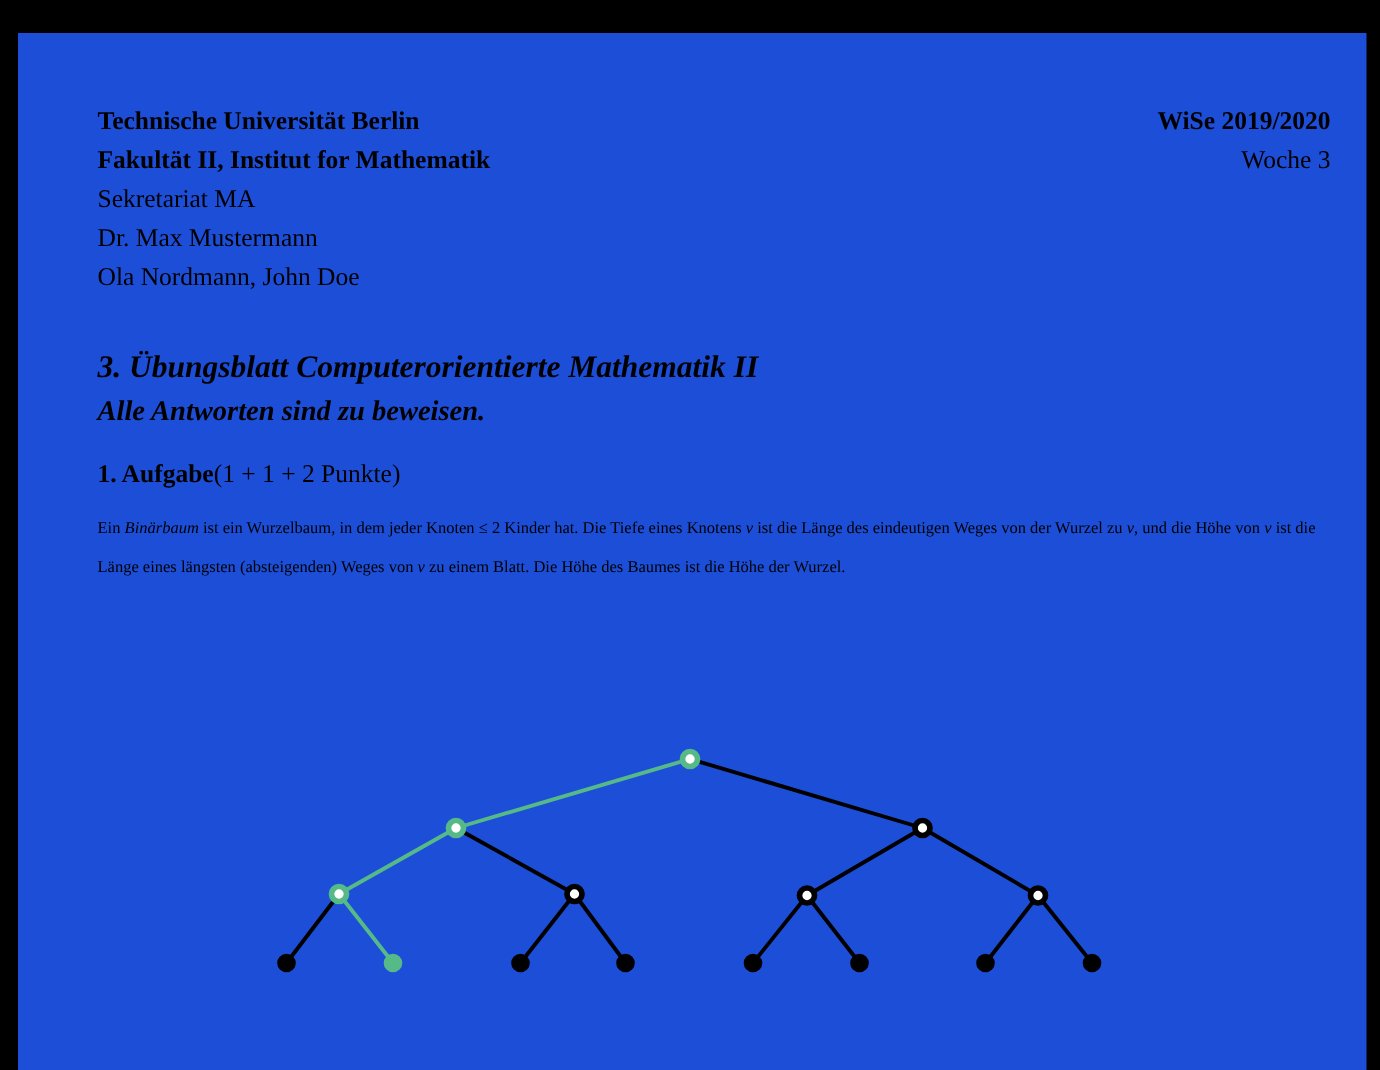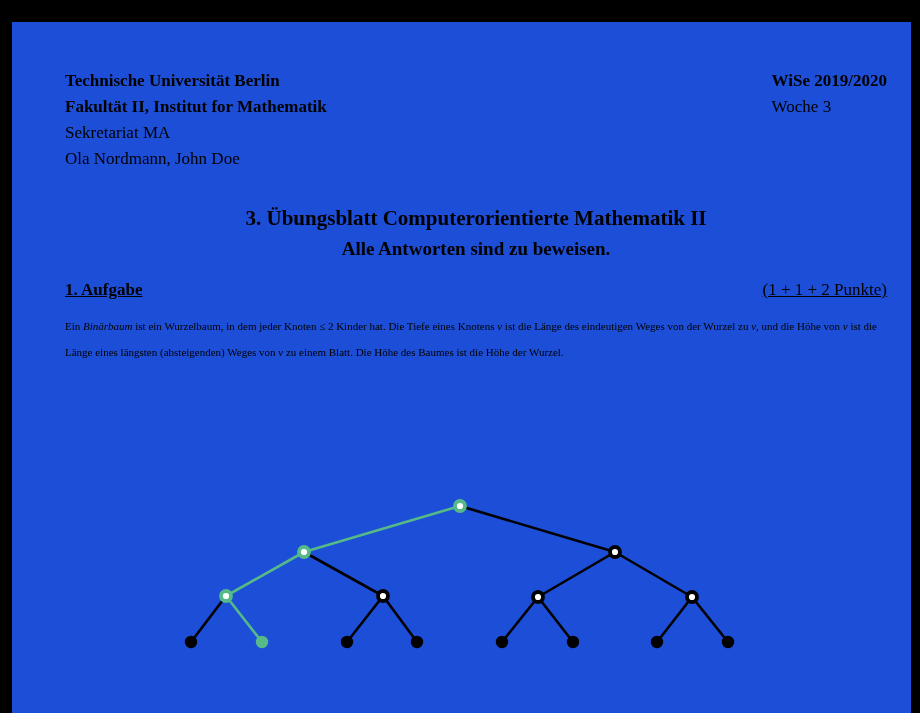"WiSe 2019/2020" .header-right .header-line { text-align: none -> right }
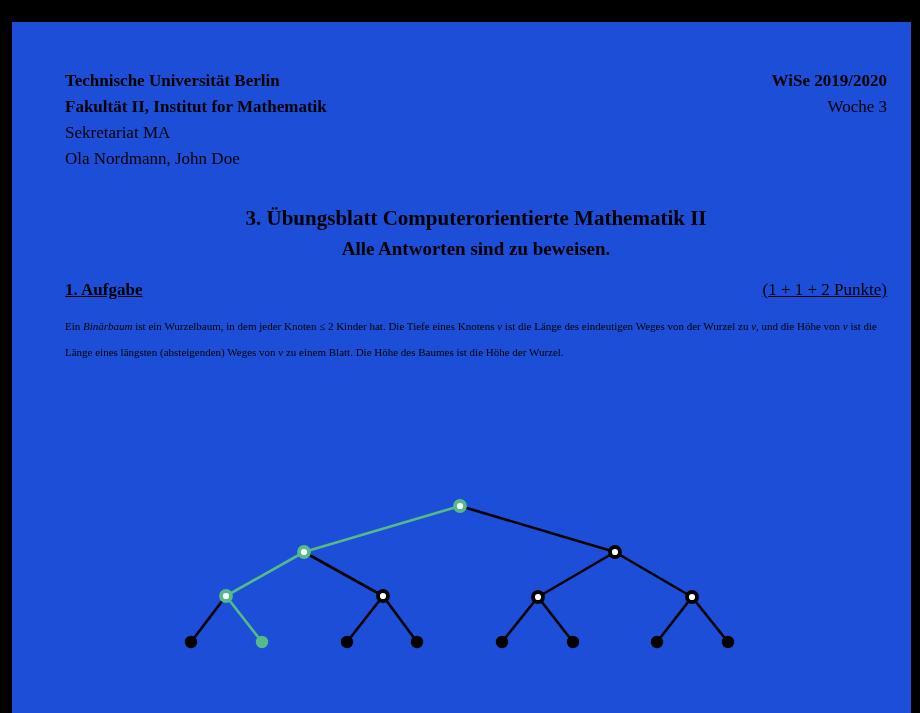"Dr. Max Mustermann" div.header-line { html: none -> <div>Dr. Max Mustermann</div> }
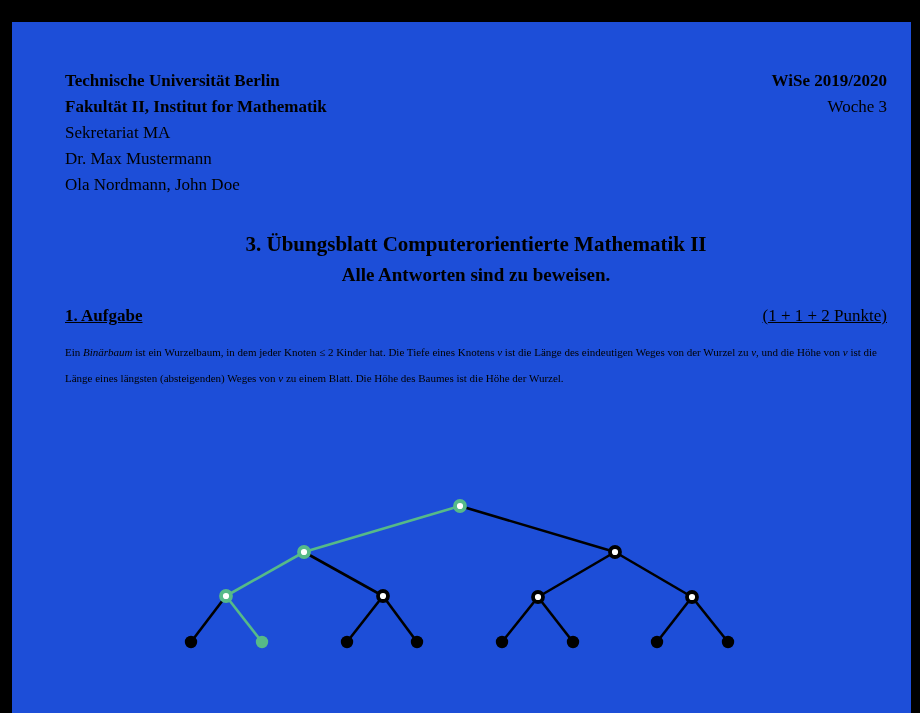"3. Übungsblatt Computerorientierte" .title-block { font-style: none -> italic; text-align: center -> none }
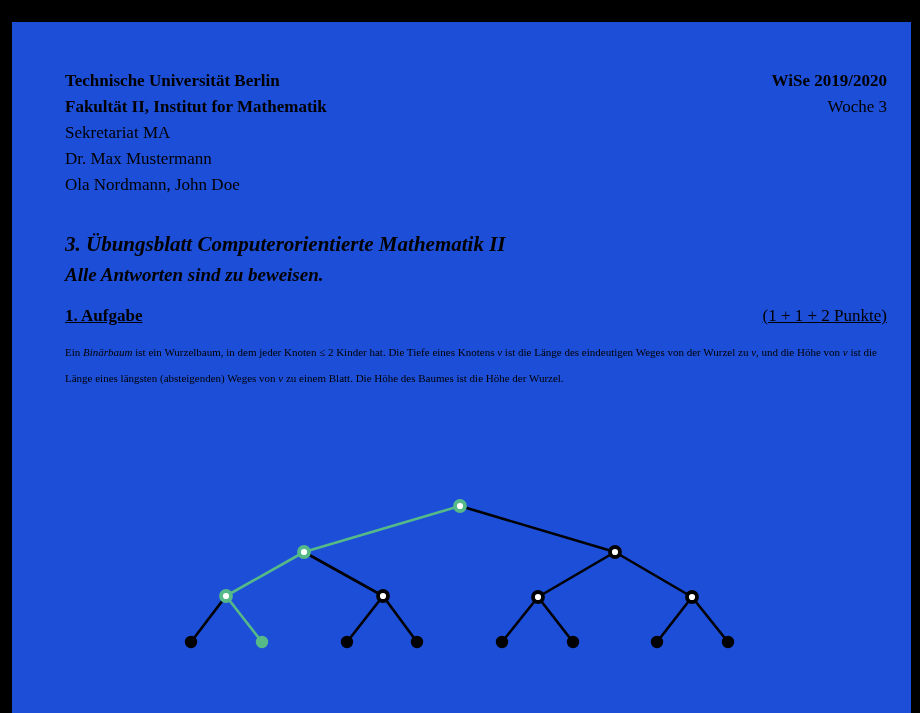"1. Aufgabe" .task-line { justify-content: space-between -> none; text-decoration: underline -> none }
